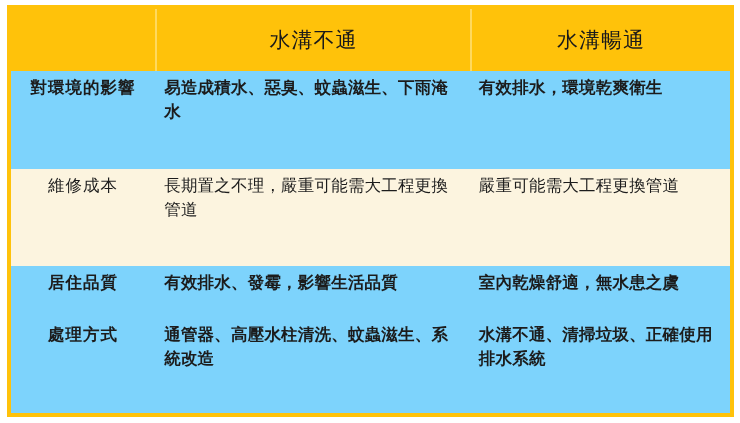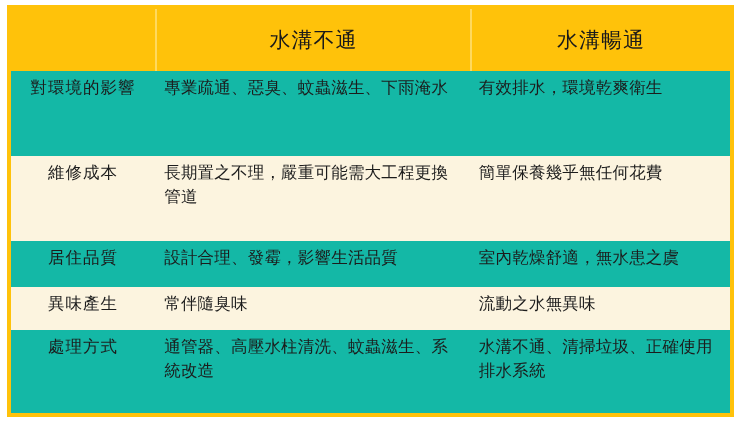"對環境的影響" tbody tr.band-white td .cell-inner { background: #14b8a6 -> #7dd3fc; font-weight: none -> bold }
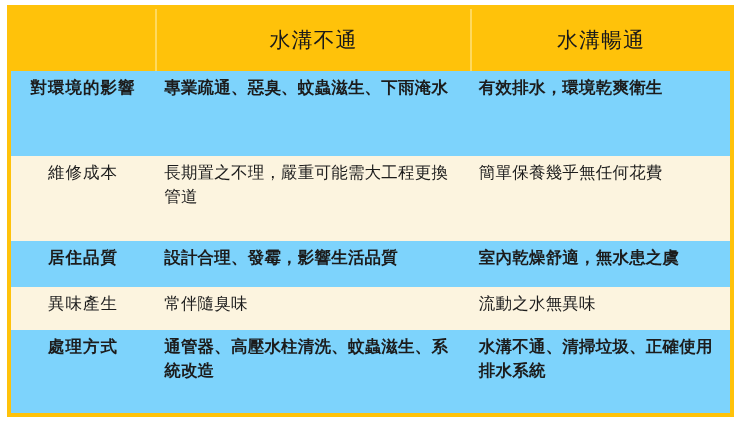"專業疏通、惡臭、蚊蟲滋生、下雨淹水" span.cell-inner { text: 專業疏通 -> 易造成積水 }
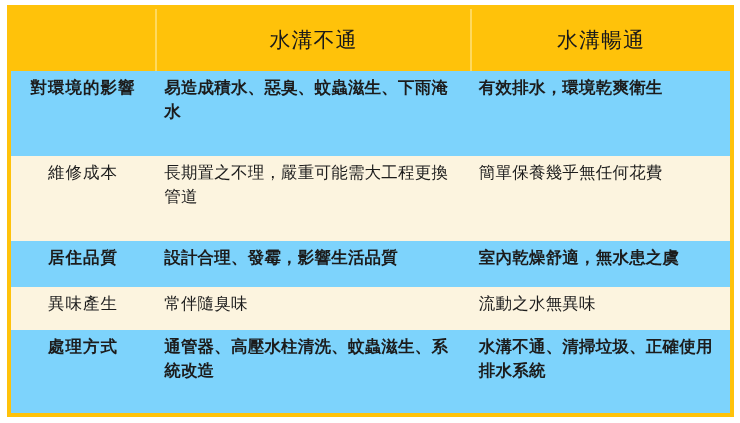"簡單保養幾乎無任何花費" span.cell-inner { text: 簡單保養幾乎無任何花費 -> 嚴重可能需大工程更換管道 }
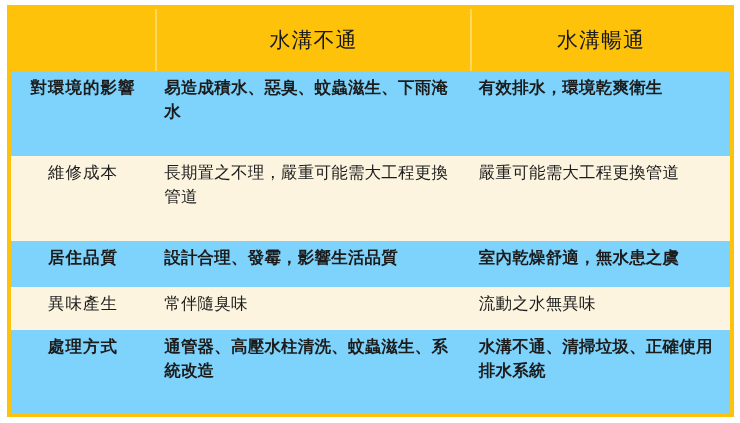"設計合理、發霉，影響生活品質" span.cell-inner { text: 設計合理 -> 有效排水 }
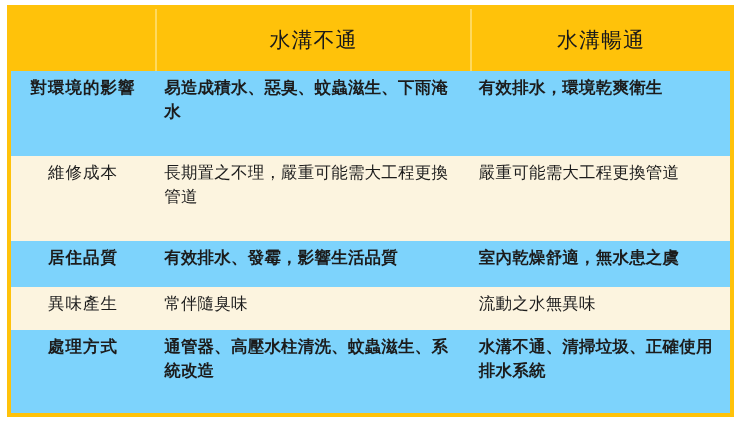"異味產生" tr.r4 { html: <tr> <td> <span>異味產生</span> </td> <td> <span>常伴隨臭味</span> </td> <td> <span>流動之水無異味</span> </td> </tr> -> none }
